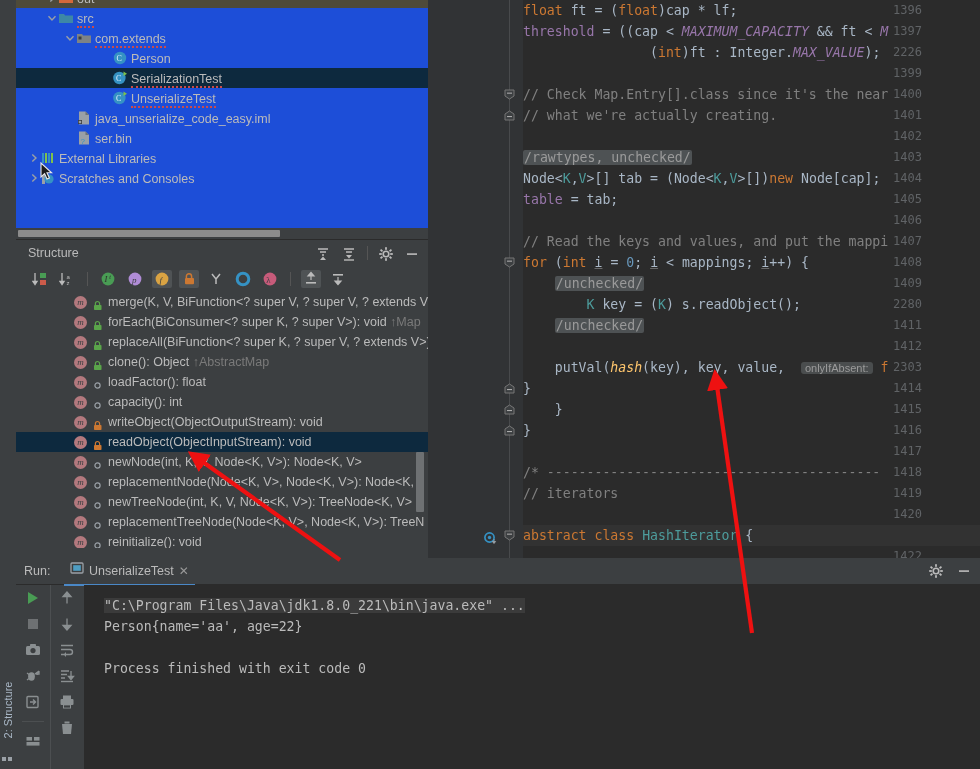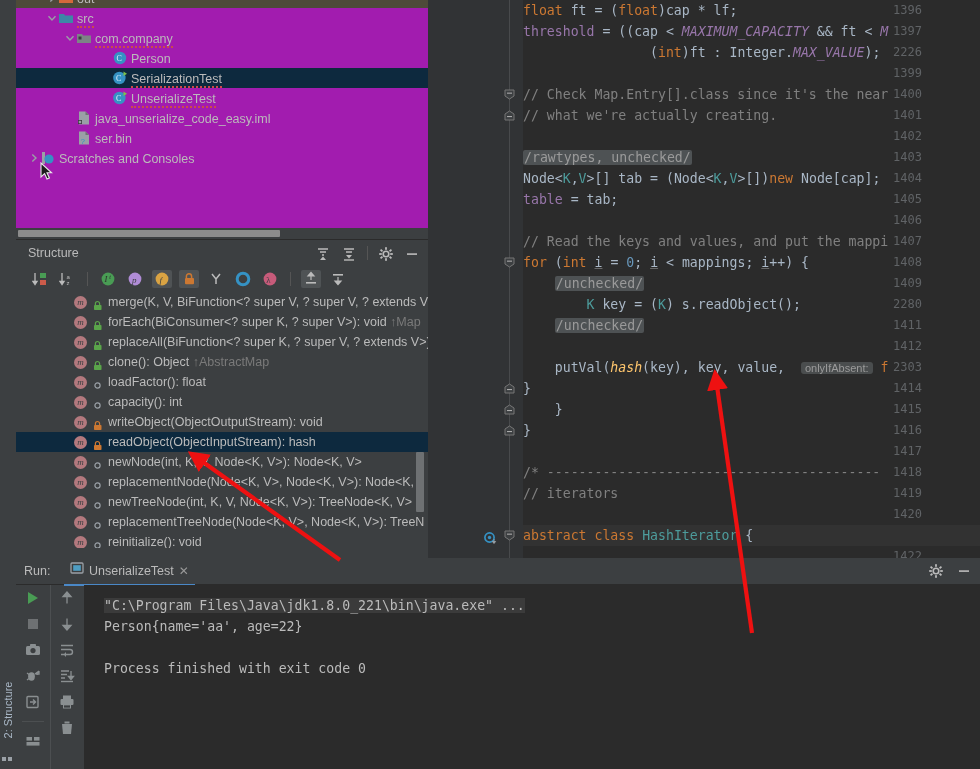"src" .project-panel { background: #a21caf -> #1d4ed8 }
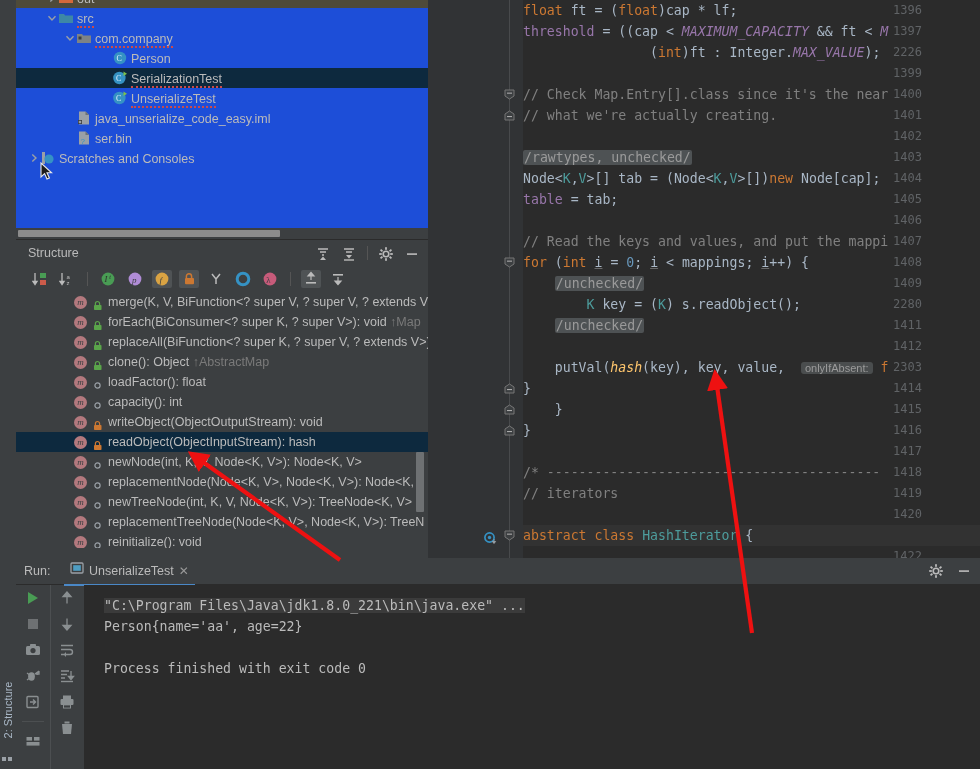"com.company" span.squiggle { text: com.company -> com.extends }
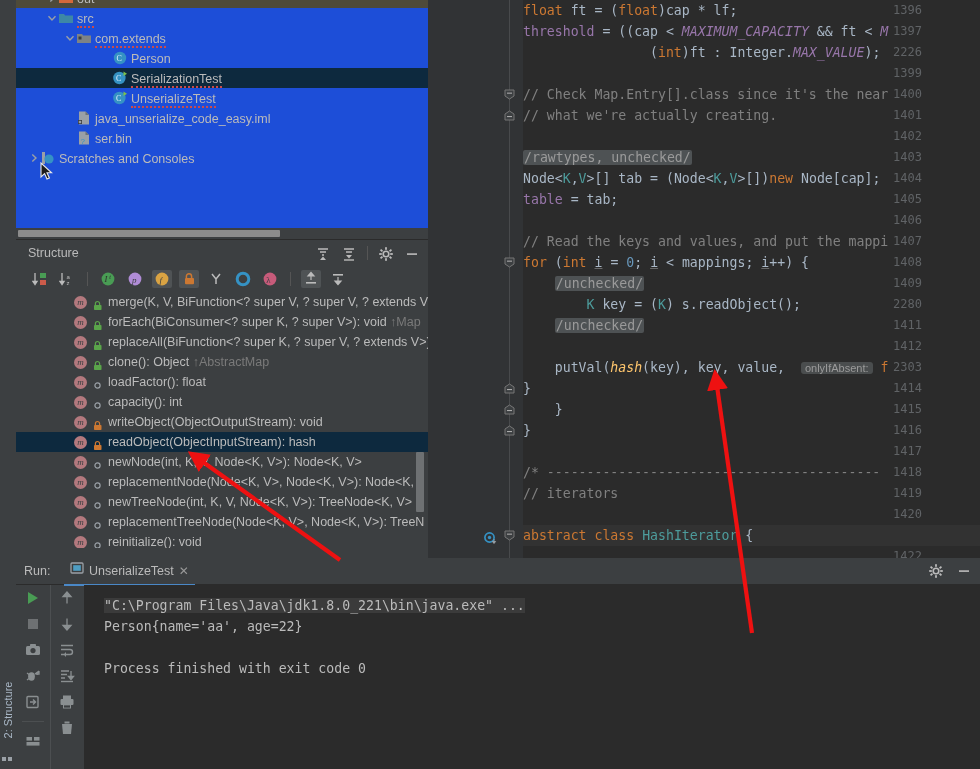"External Libraries" div.tree-row { html: none -> <div> <div><span><svg> <path></path> </svg></span><span><svg> <rect></rect> <rect></rect> <rect></rect> <rect></rect> </svg></span><span>External Libraries</span></div> </div> }
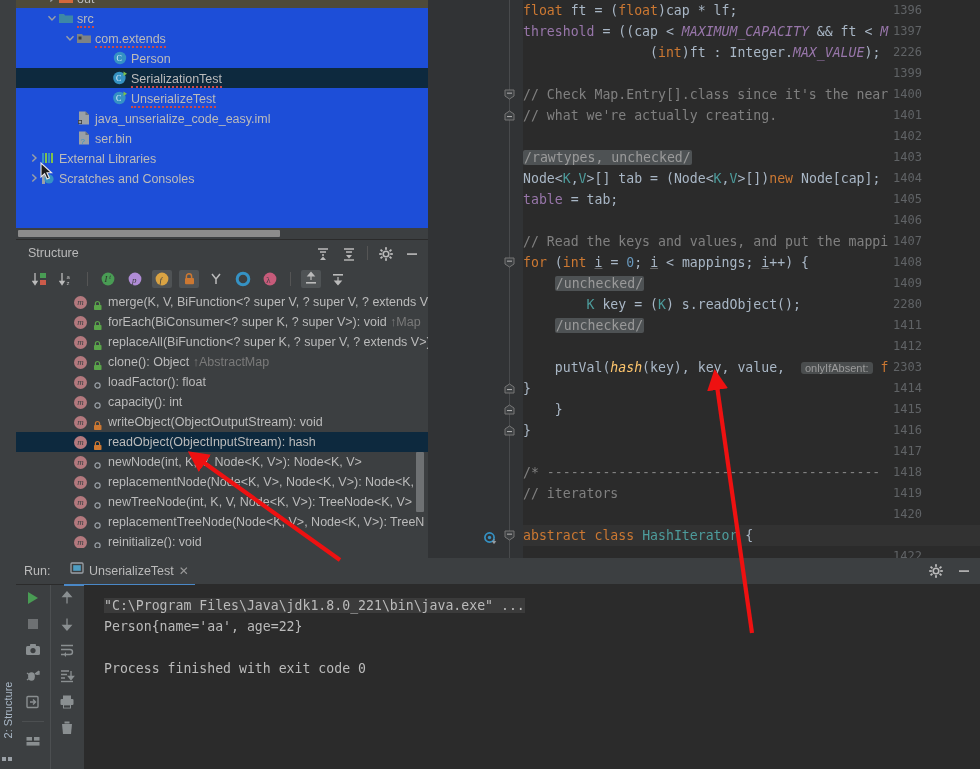"readObject(ObjectInputStream): hash" span.stext { text: hash -> void }
